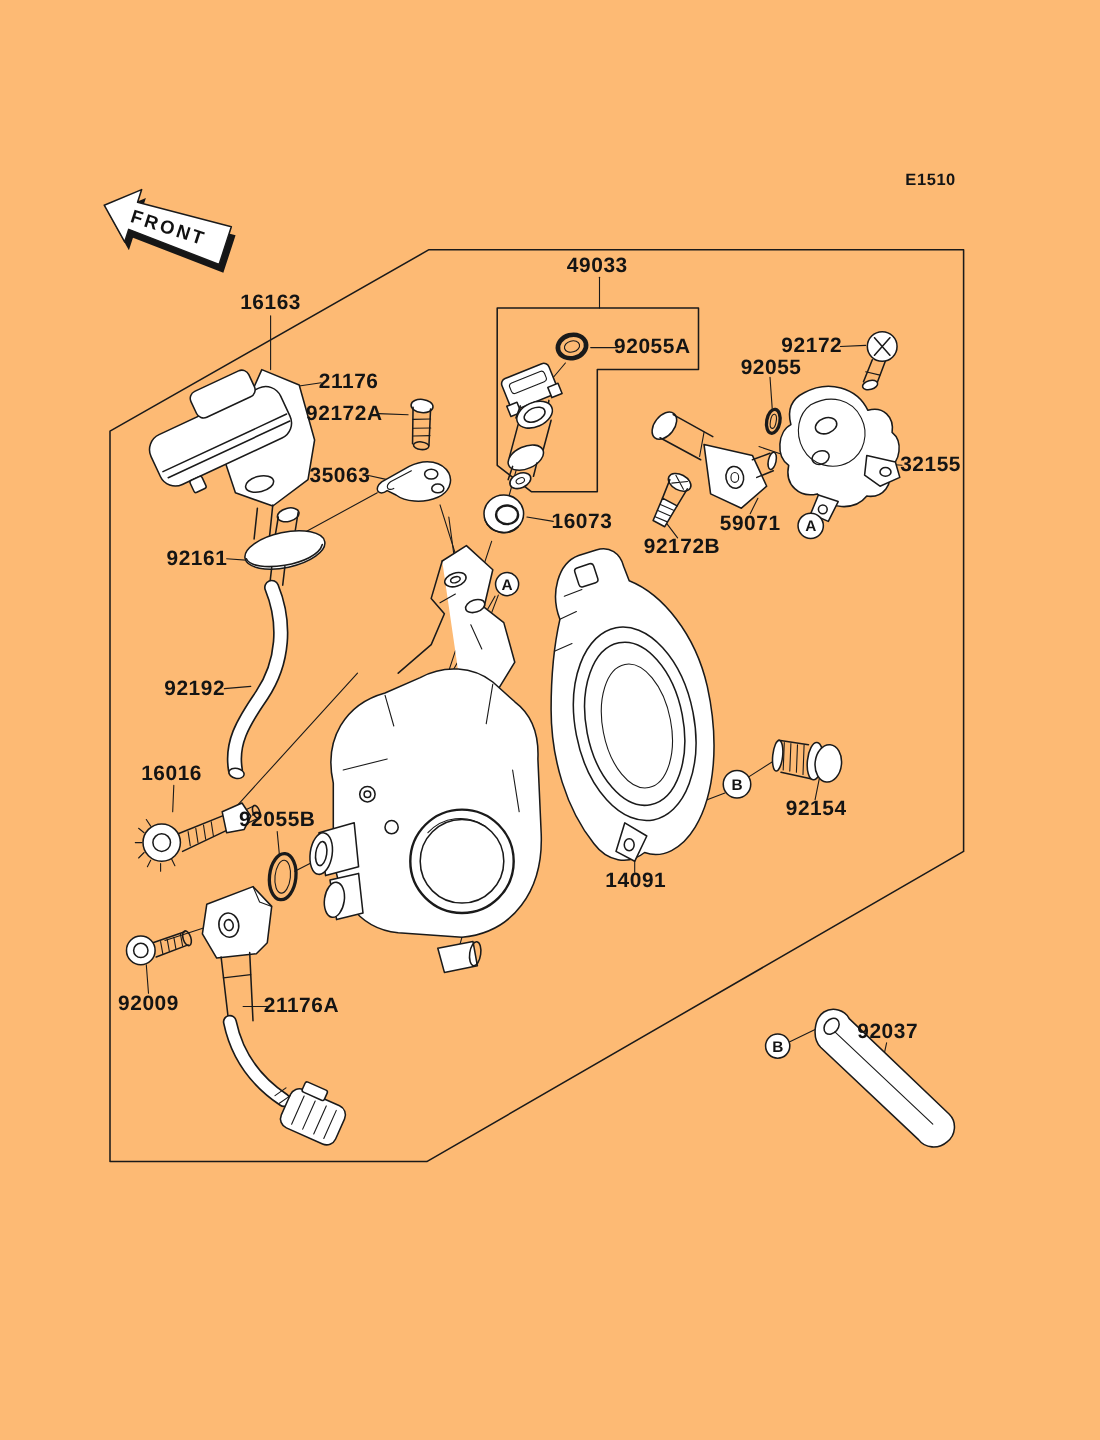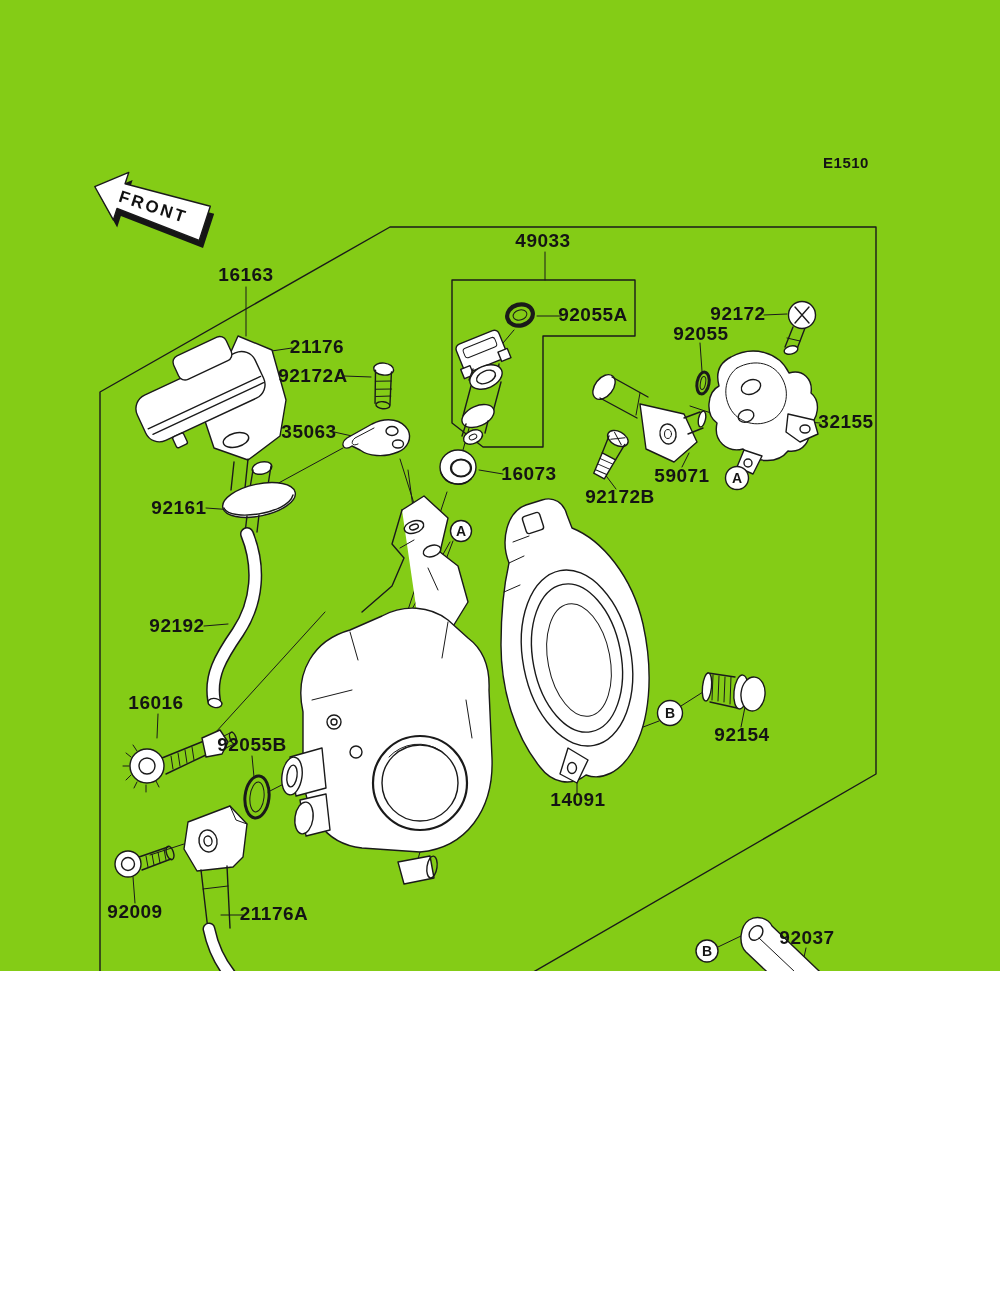"E1510" .stage { background: #84cc16 -> #fdba74; height: 971px -> 1309px }
